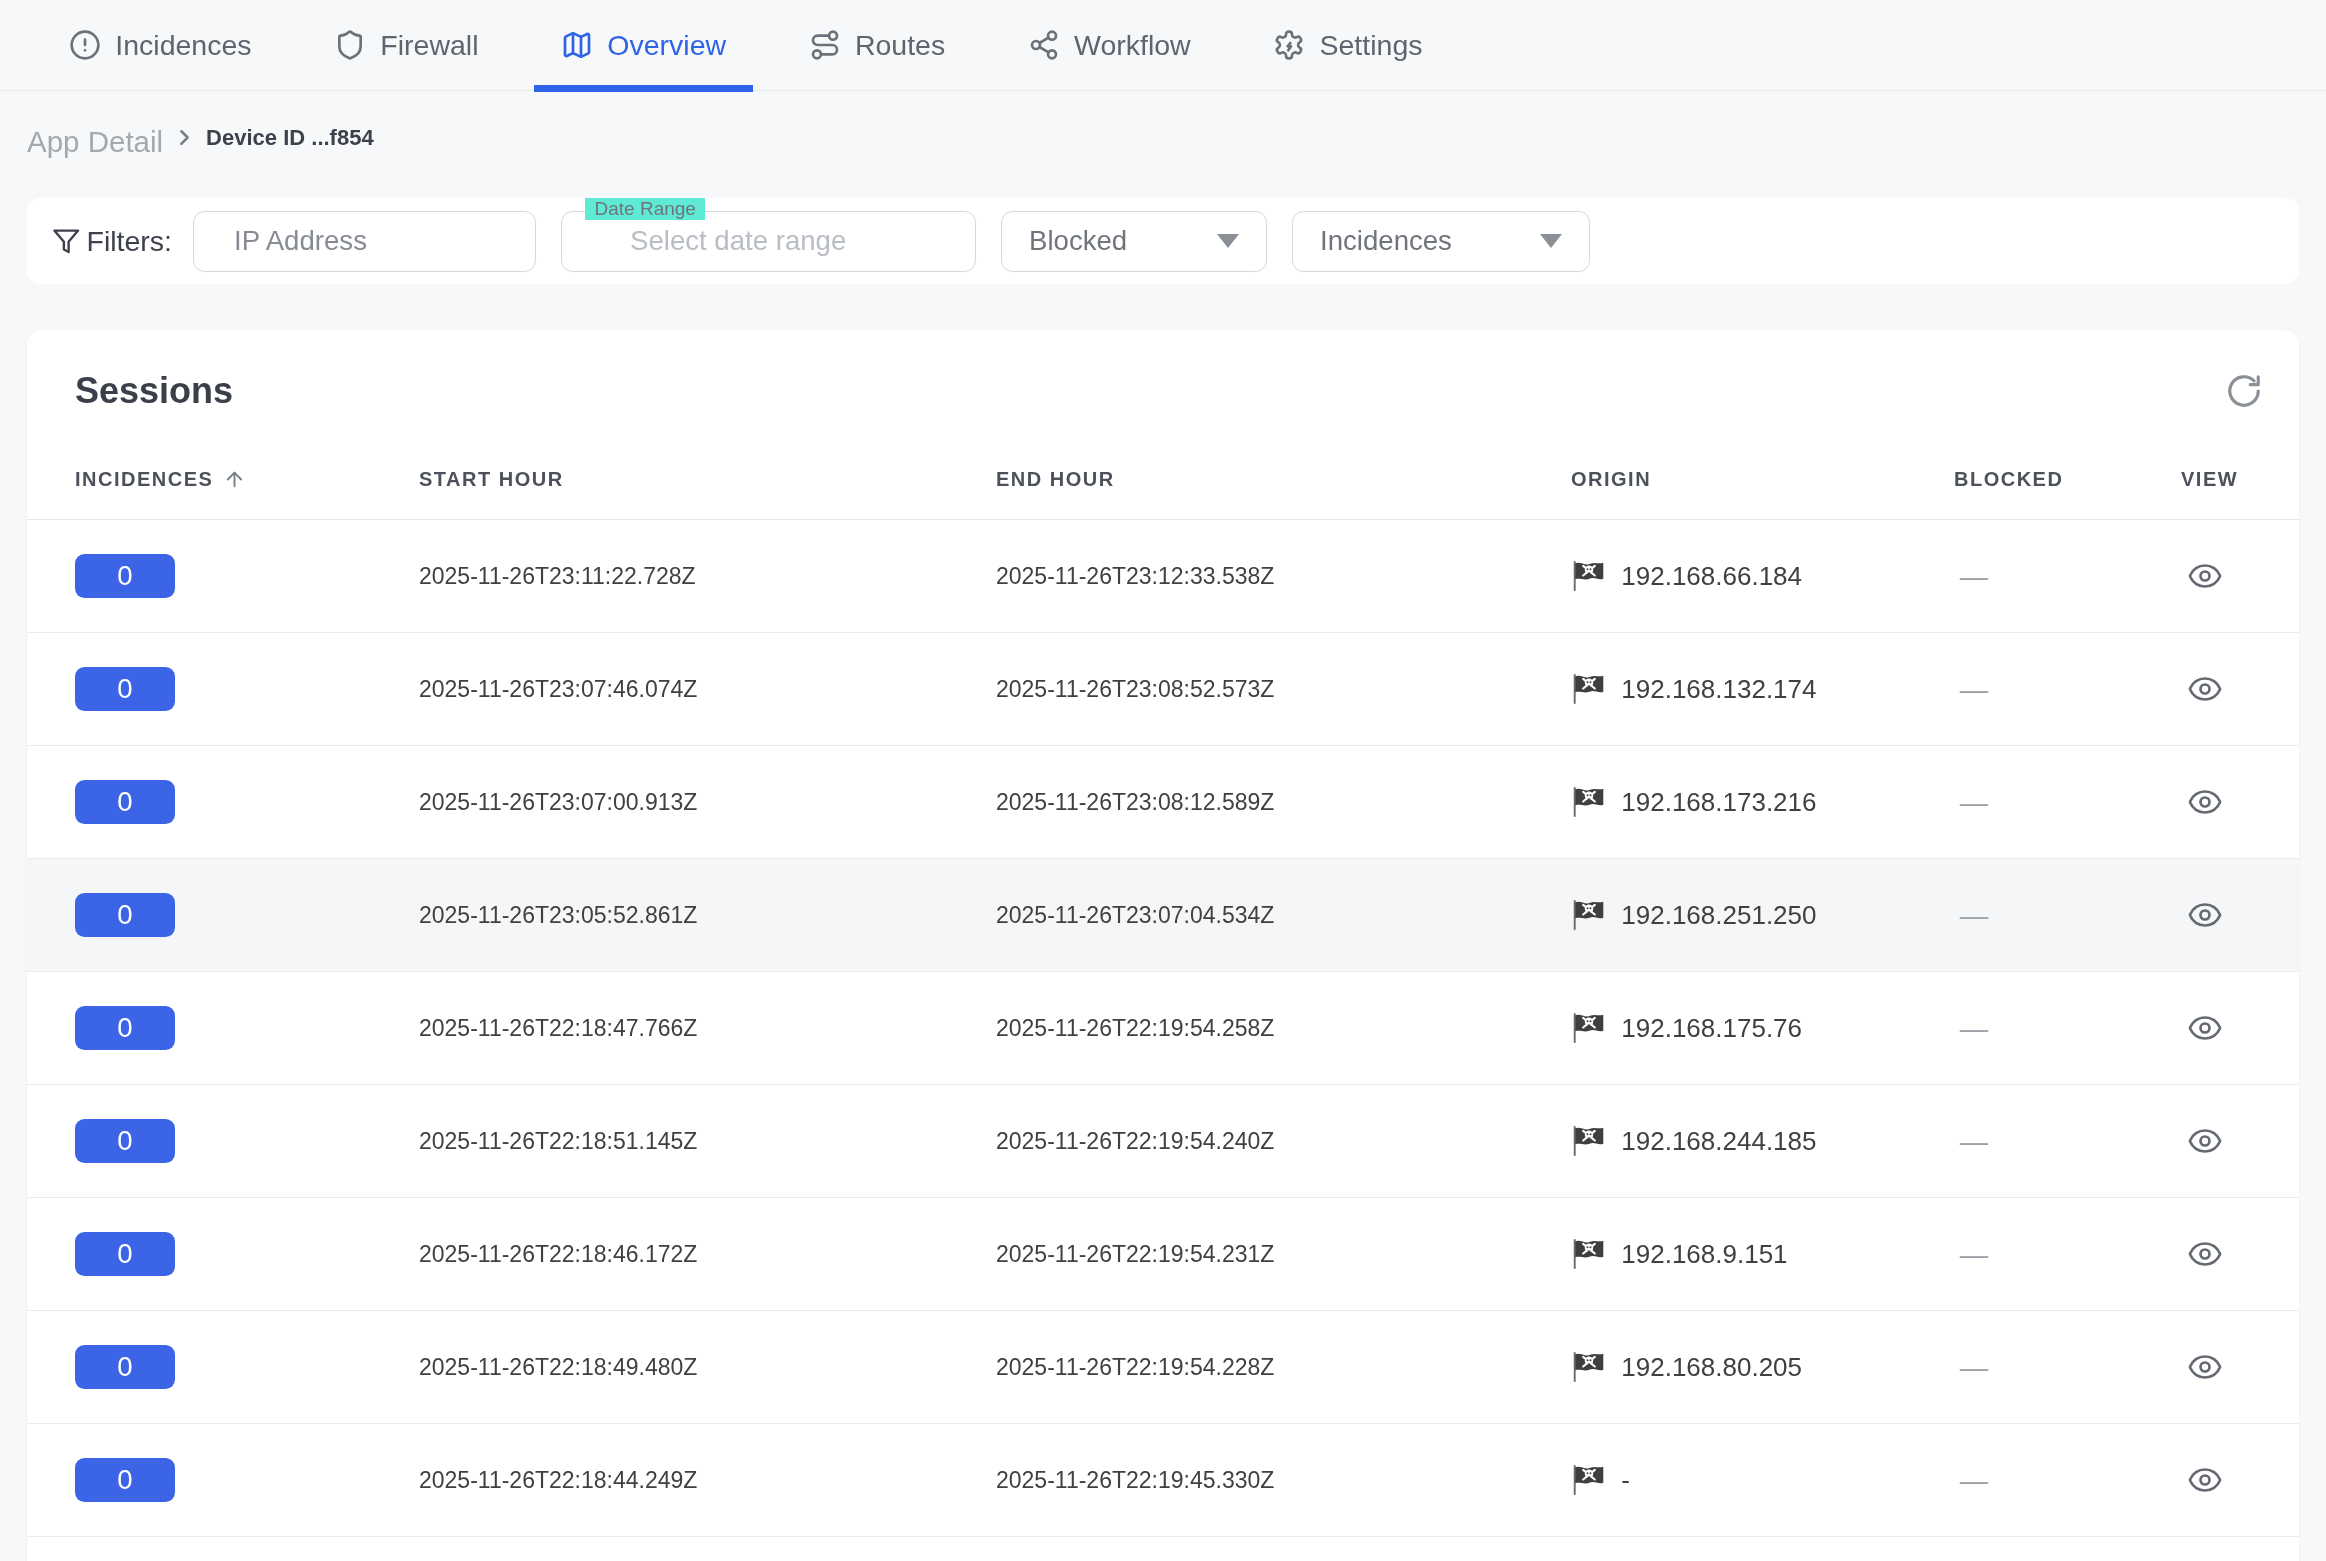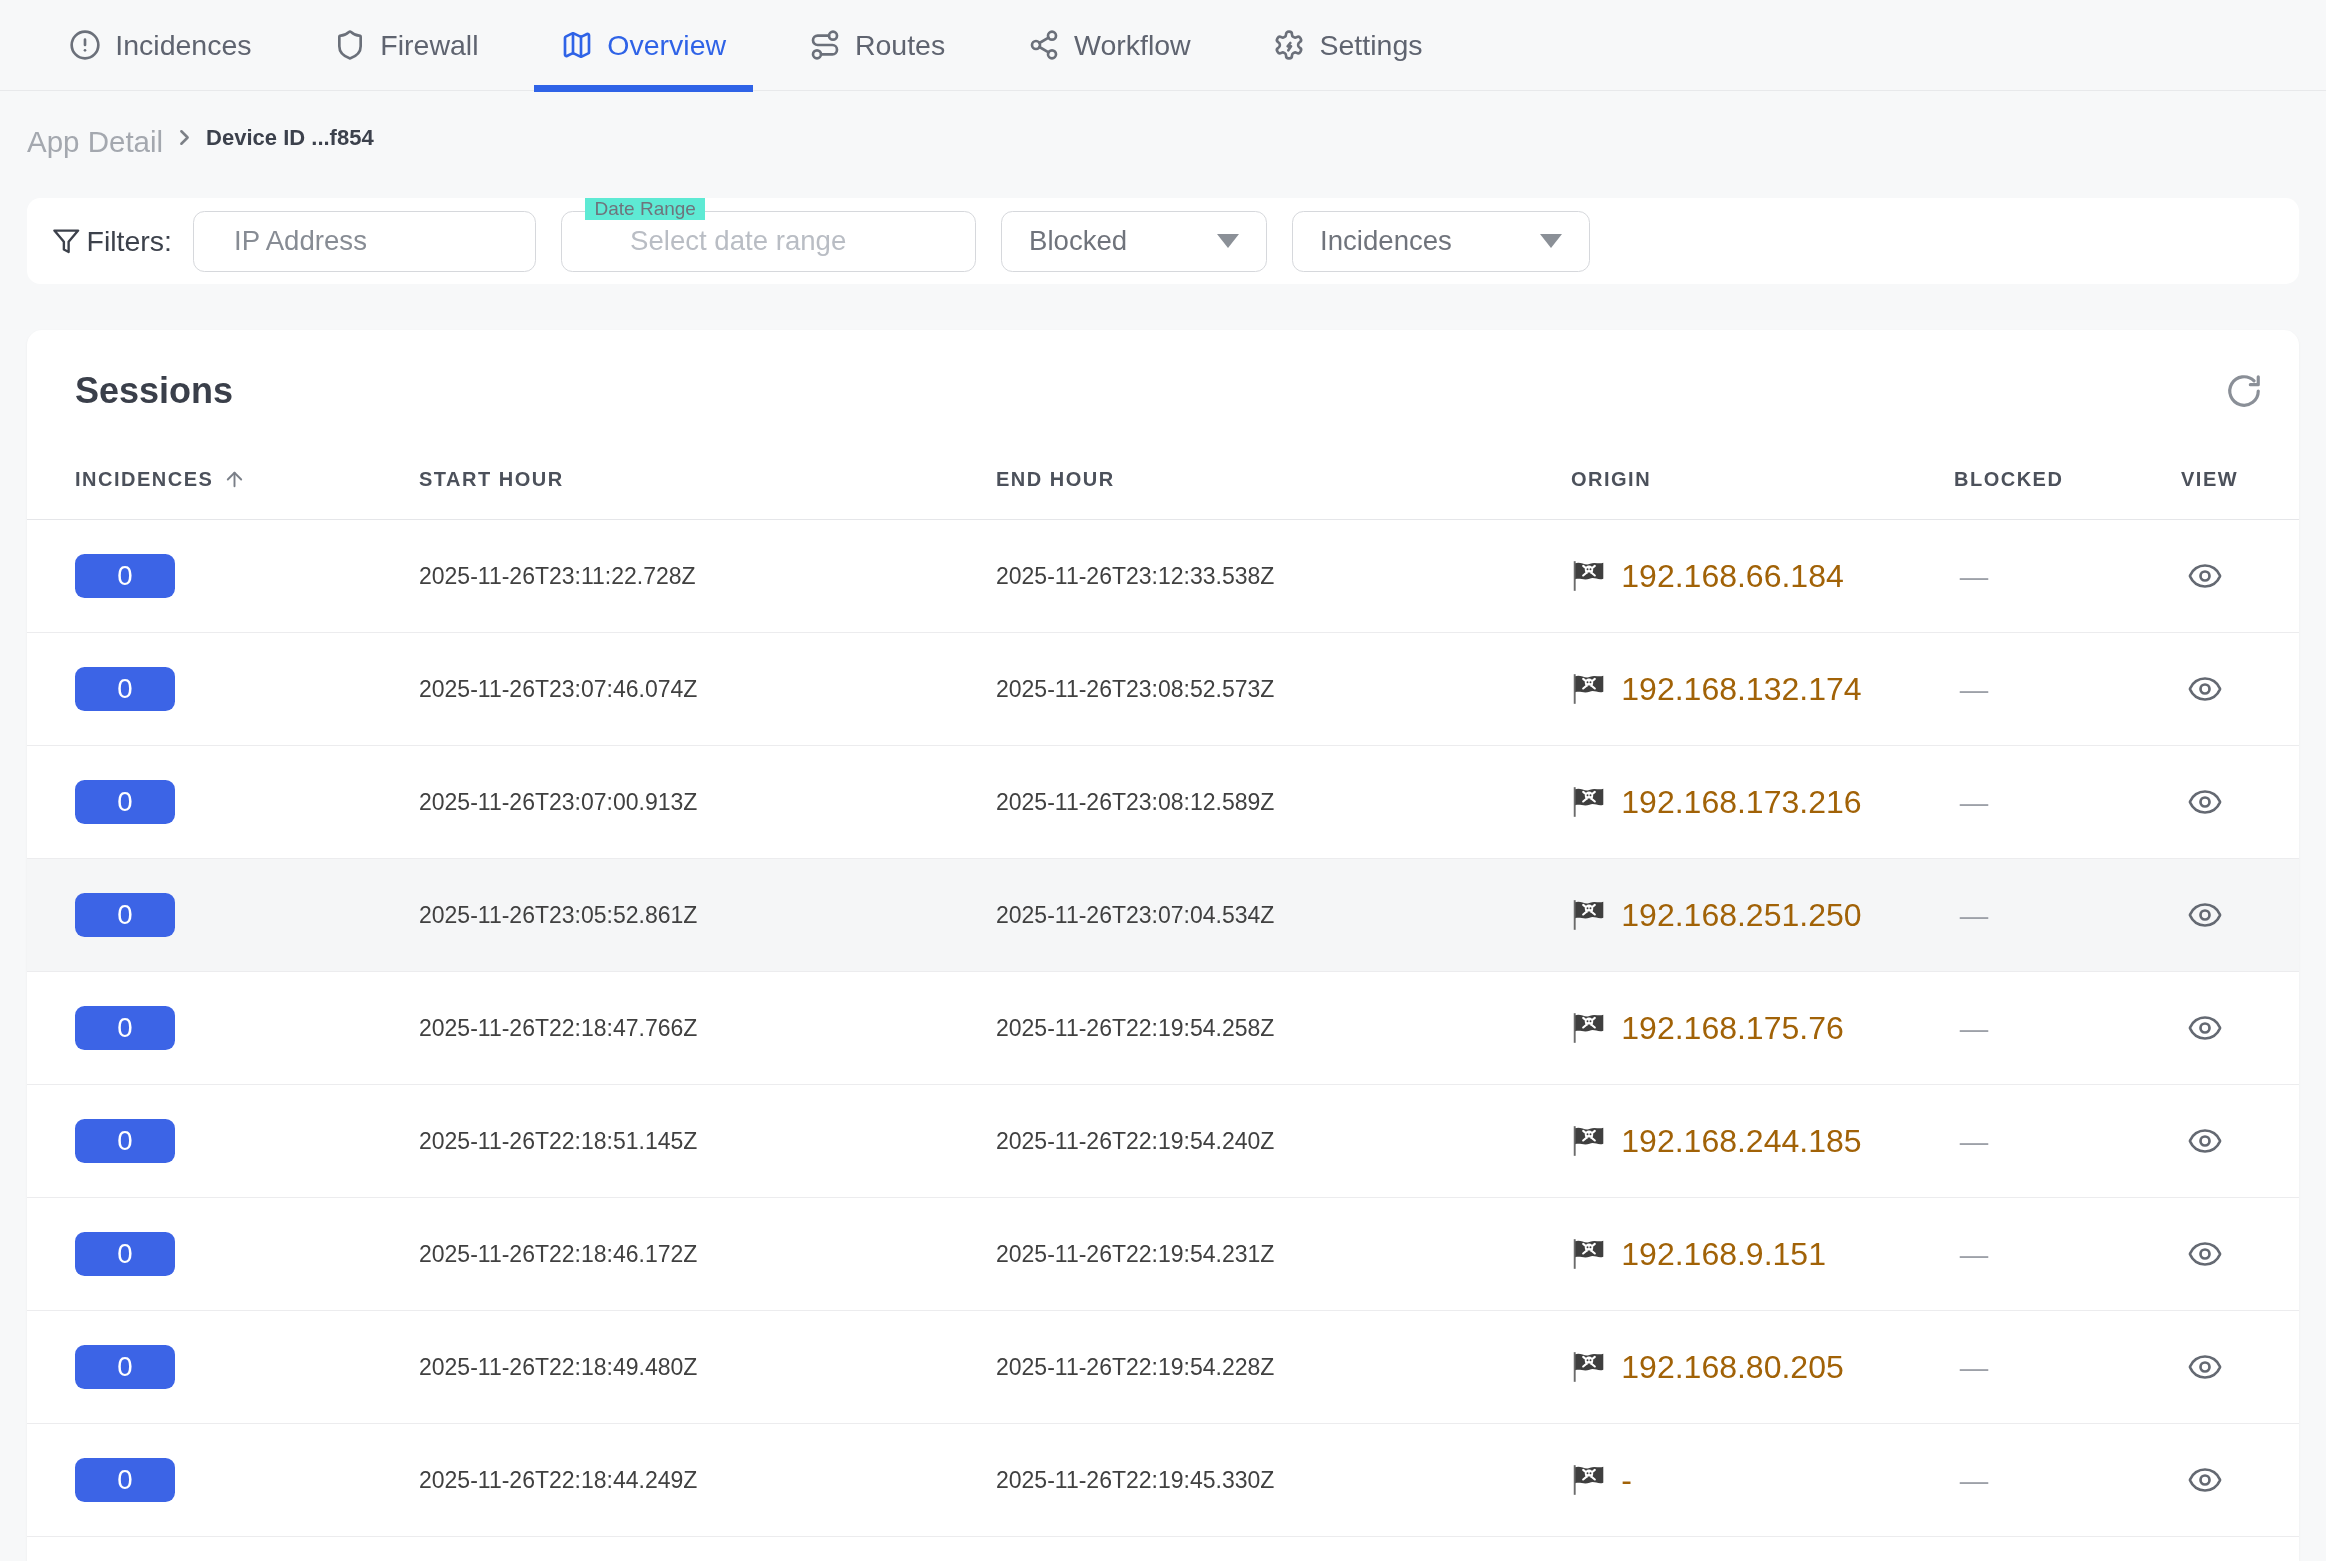"192.168.66.184" .origin-ip { color: #a16207 -> #404040; font-size: 32px -> 26px }
